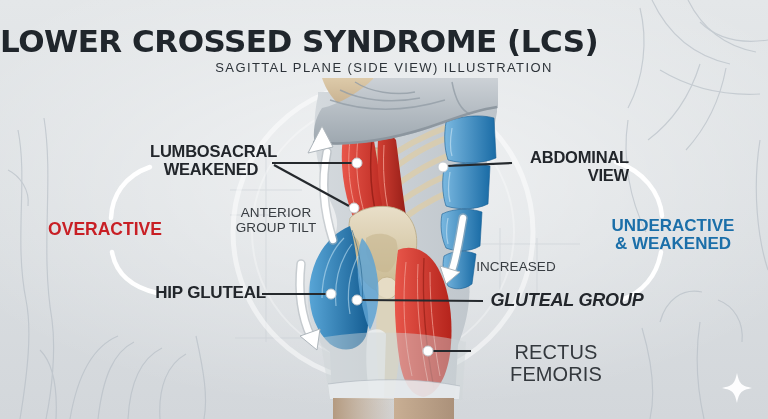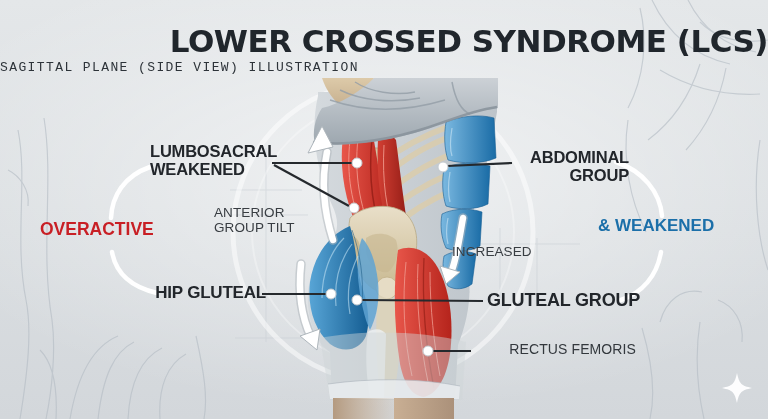"LOWER CROSSED SYNDROME (LCS)" .title { text-align: right -> left }
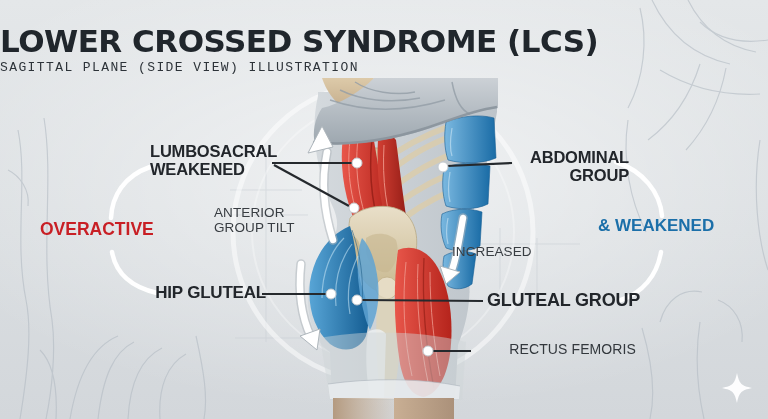"SAGITTAL PLANE (SIDE VIEW) ILLUSTRATION" .subtitle { font-family: Liberation Mono, monospace -> none; text-align: none -> center }
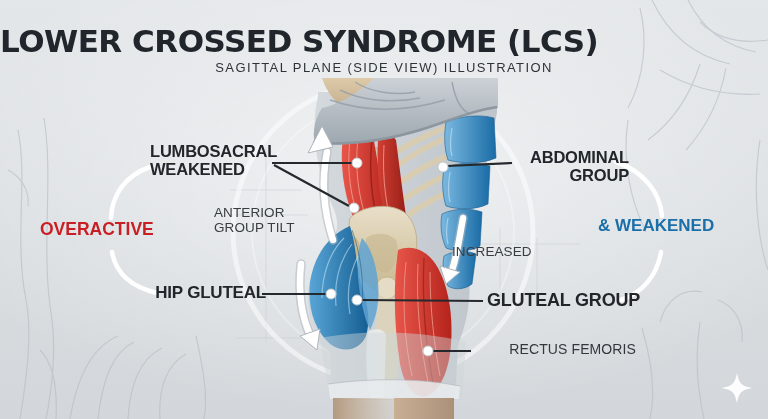"LUMBOSACRAL" .center { text-align: none -> center }
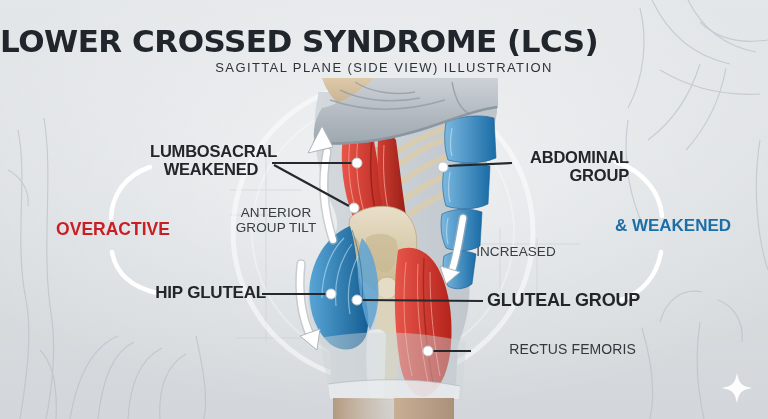"GROUP" div { text: GROUP -> VIEW }
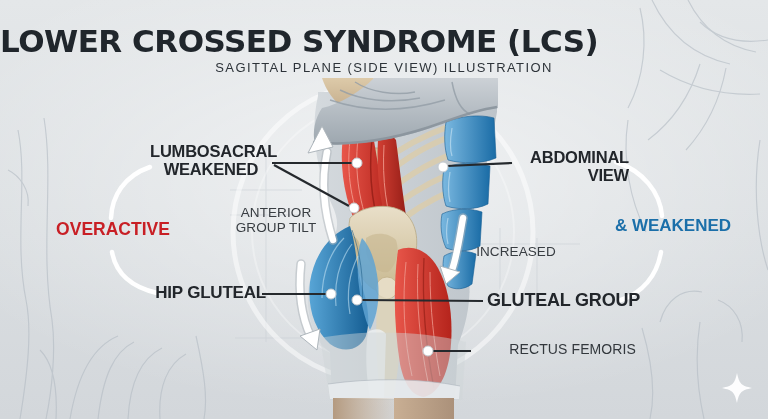"OVERACTIVE" .overactive { left: 40px -> 32px }
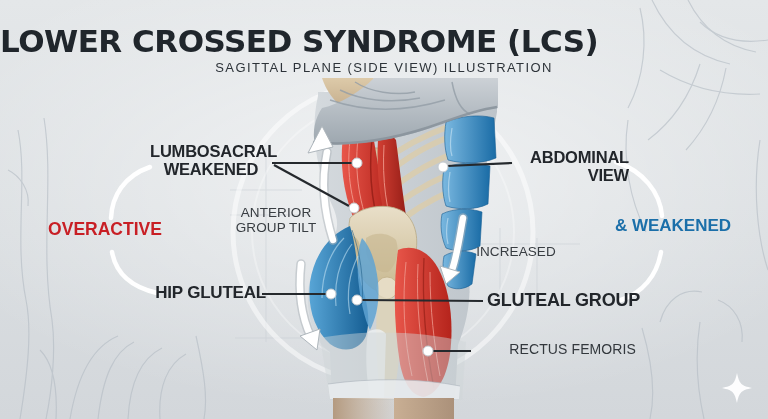"UNDERACTIVE" div { html: none -> <div>UNDERACTIVE</div> }
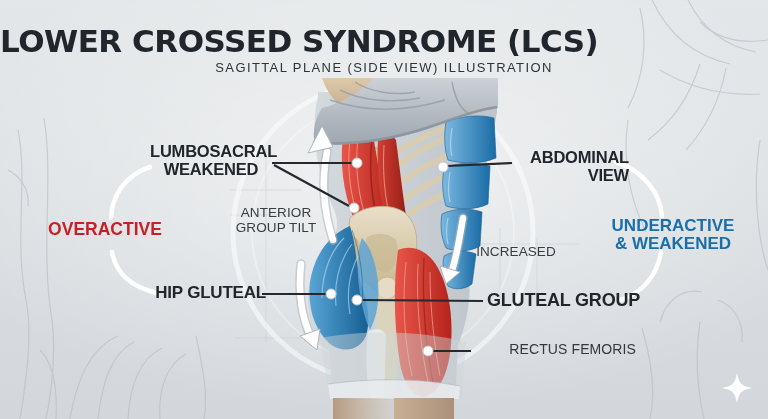"INCREASED" .lumbarcurve { top: 245px -> 260px }
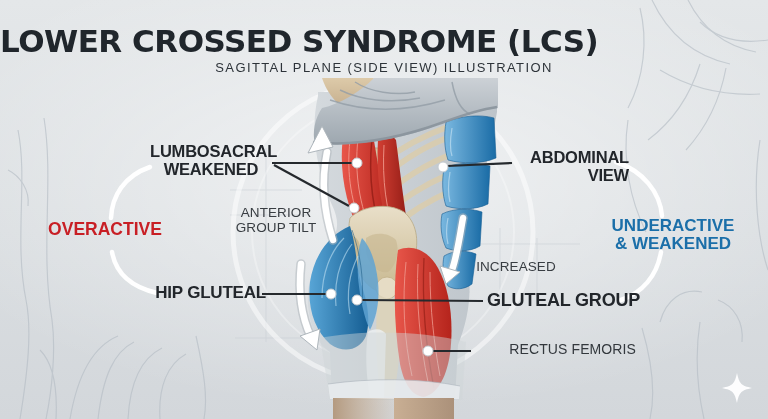"GLUTEAL GROUP" .gluteal { font-style: none -> italic; text-align: left -> center }
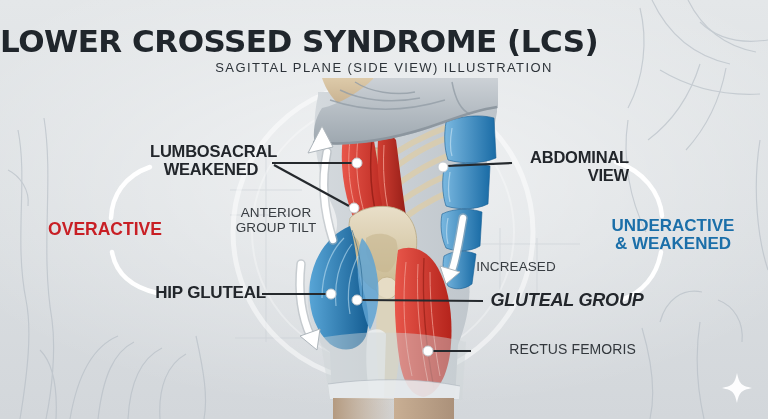"RECTUS FEMORIS" .rectus { font-size: 14px -> 20px; text-align: right -> center }
